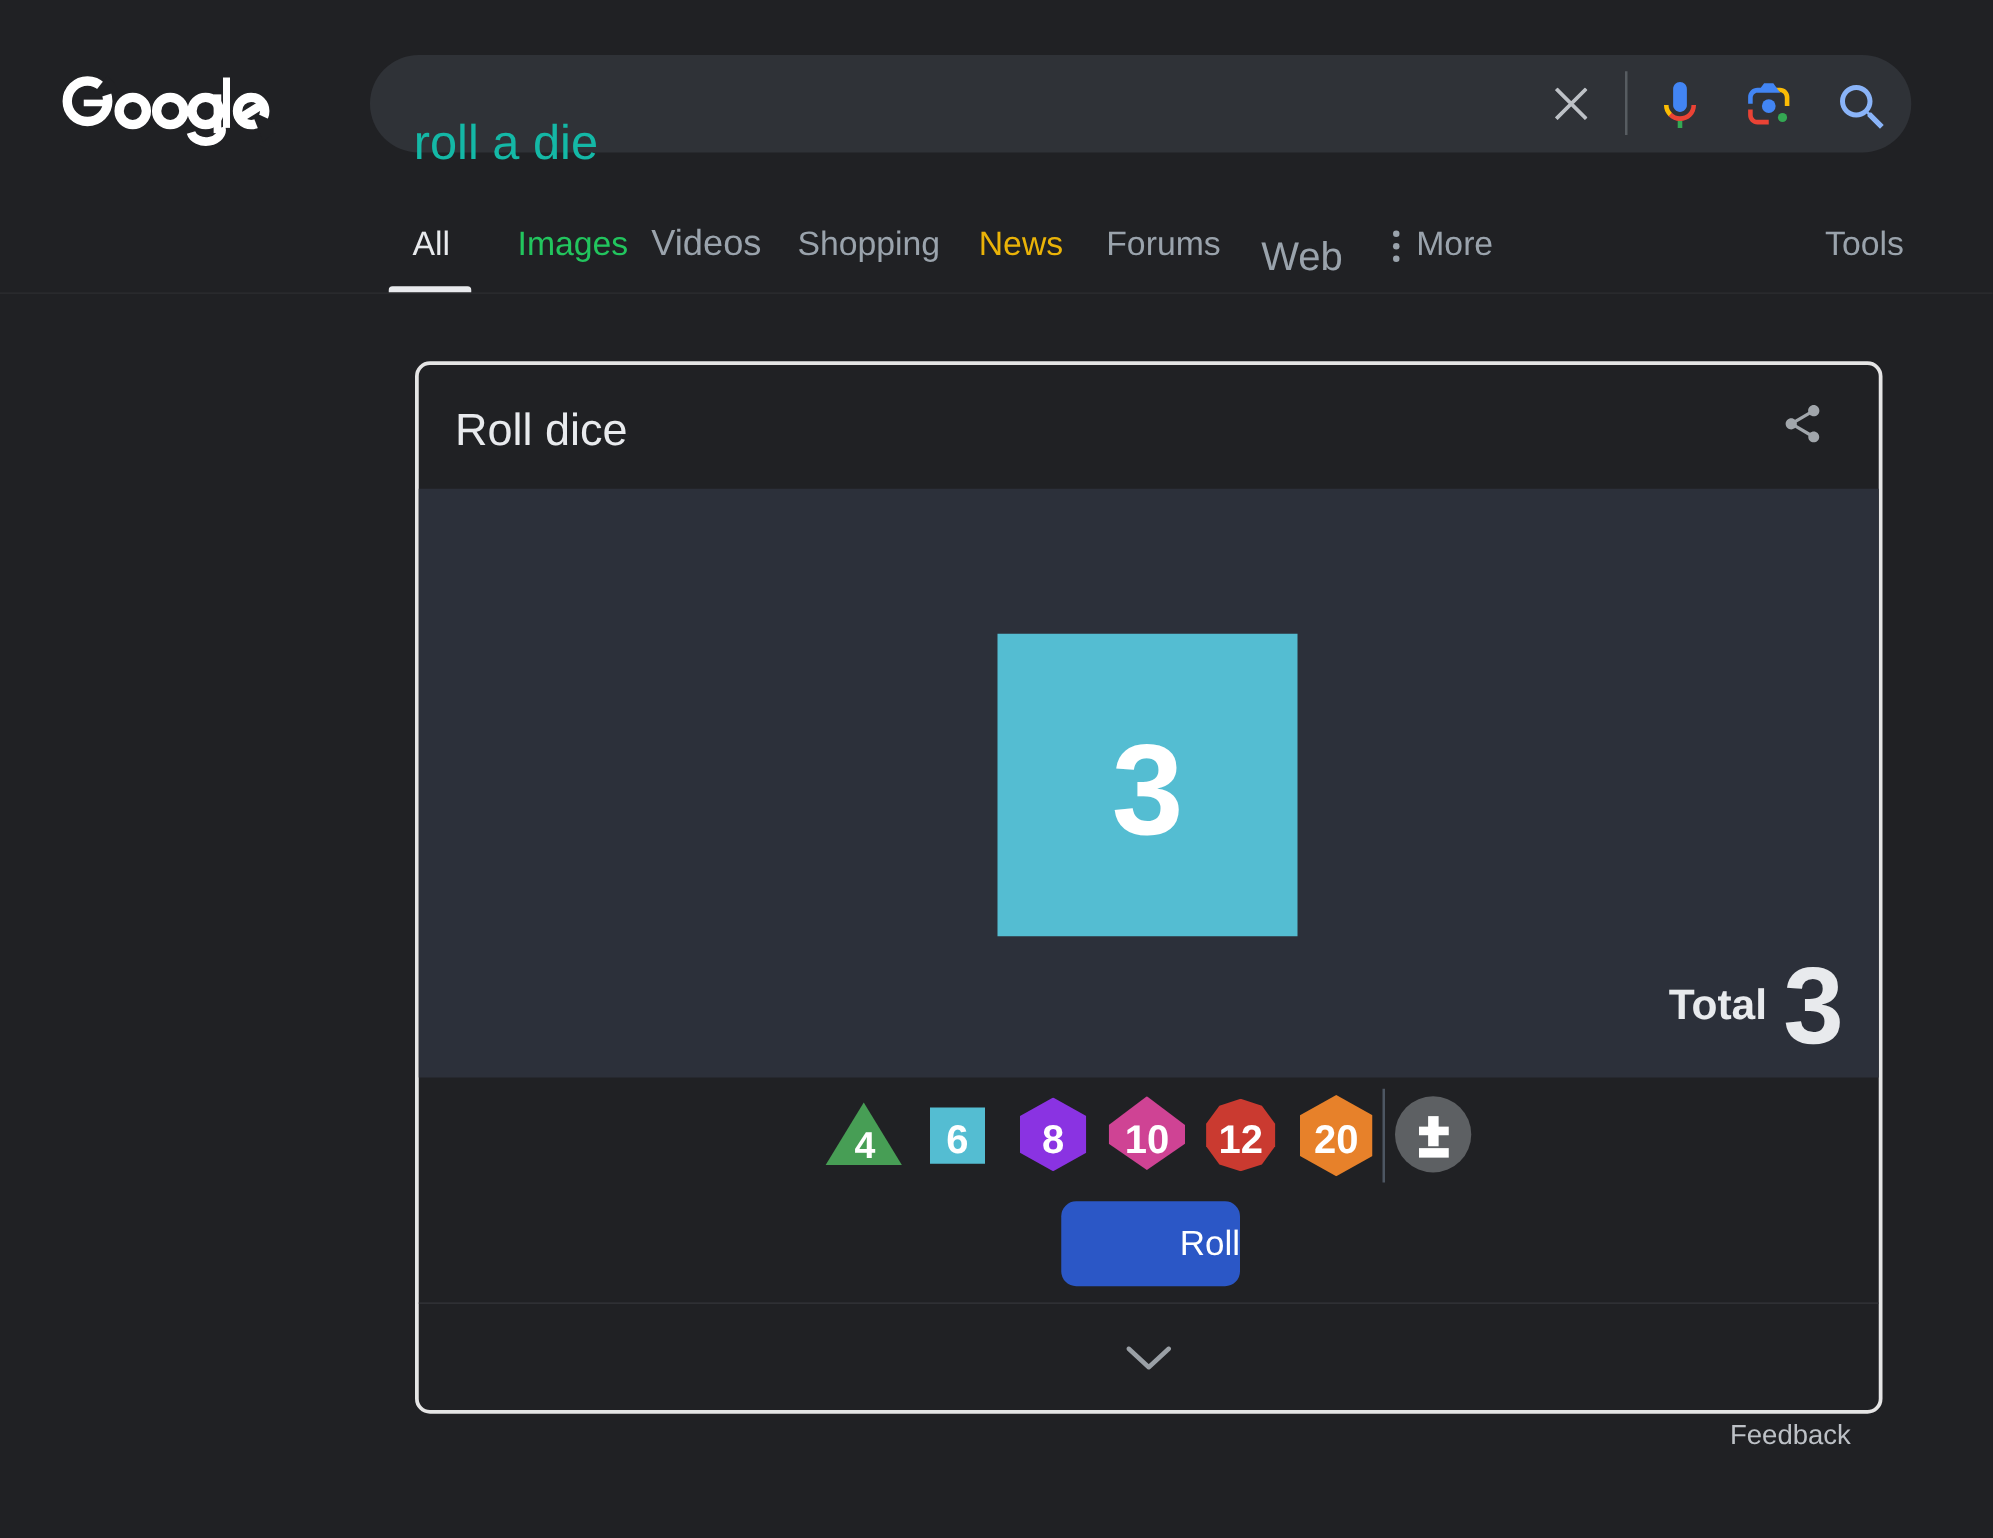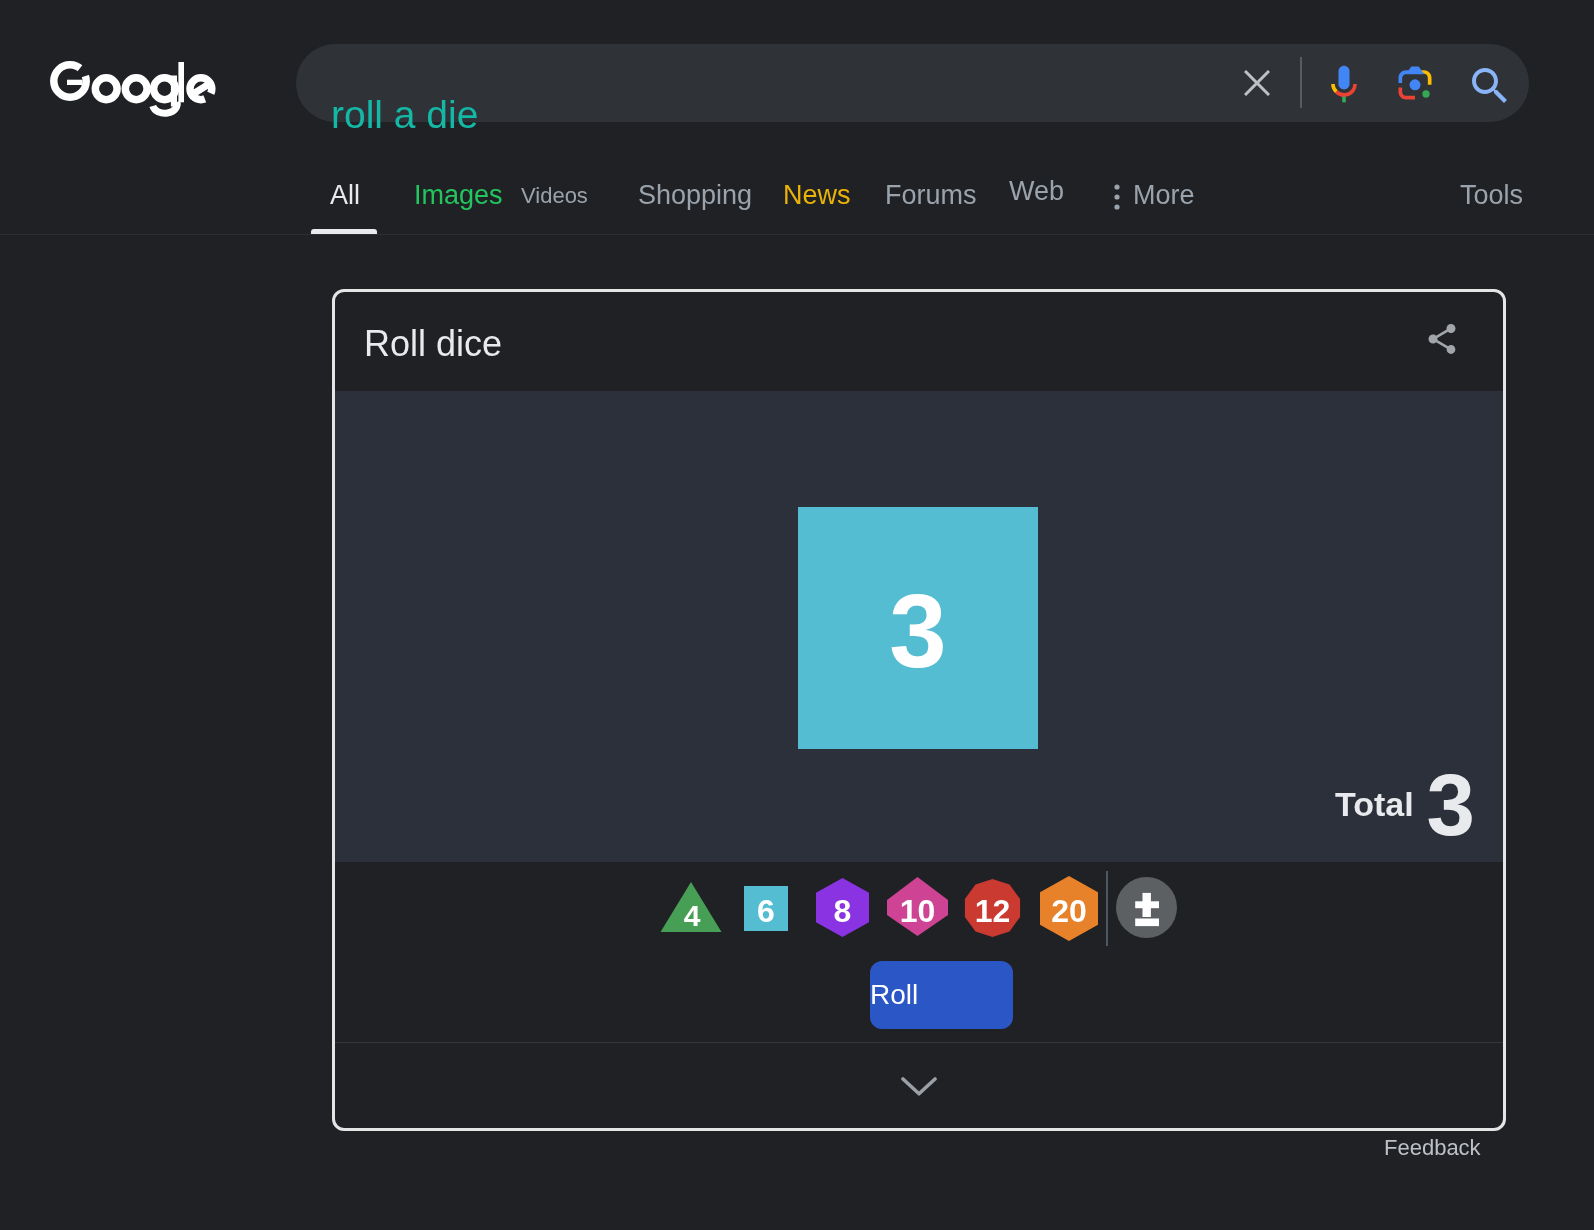"Videos" div.abs { font-size: 22px -> 29px }
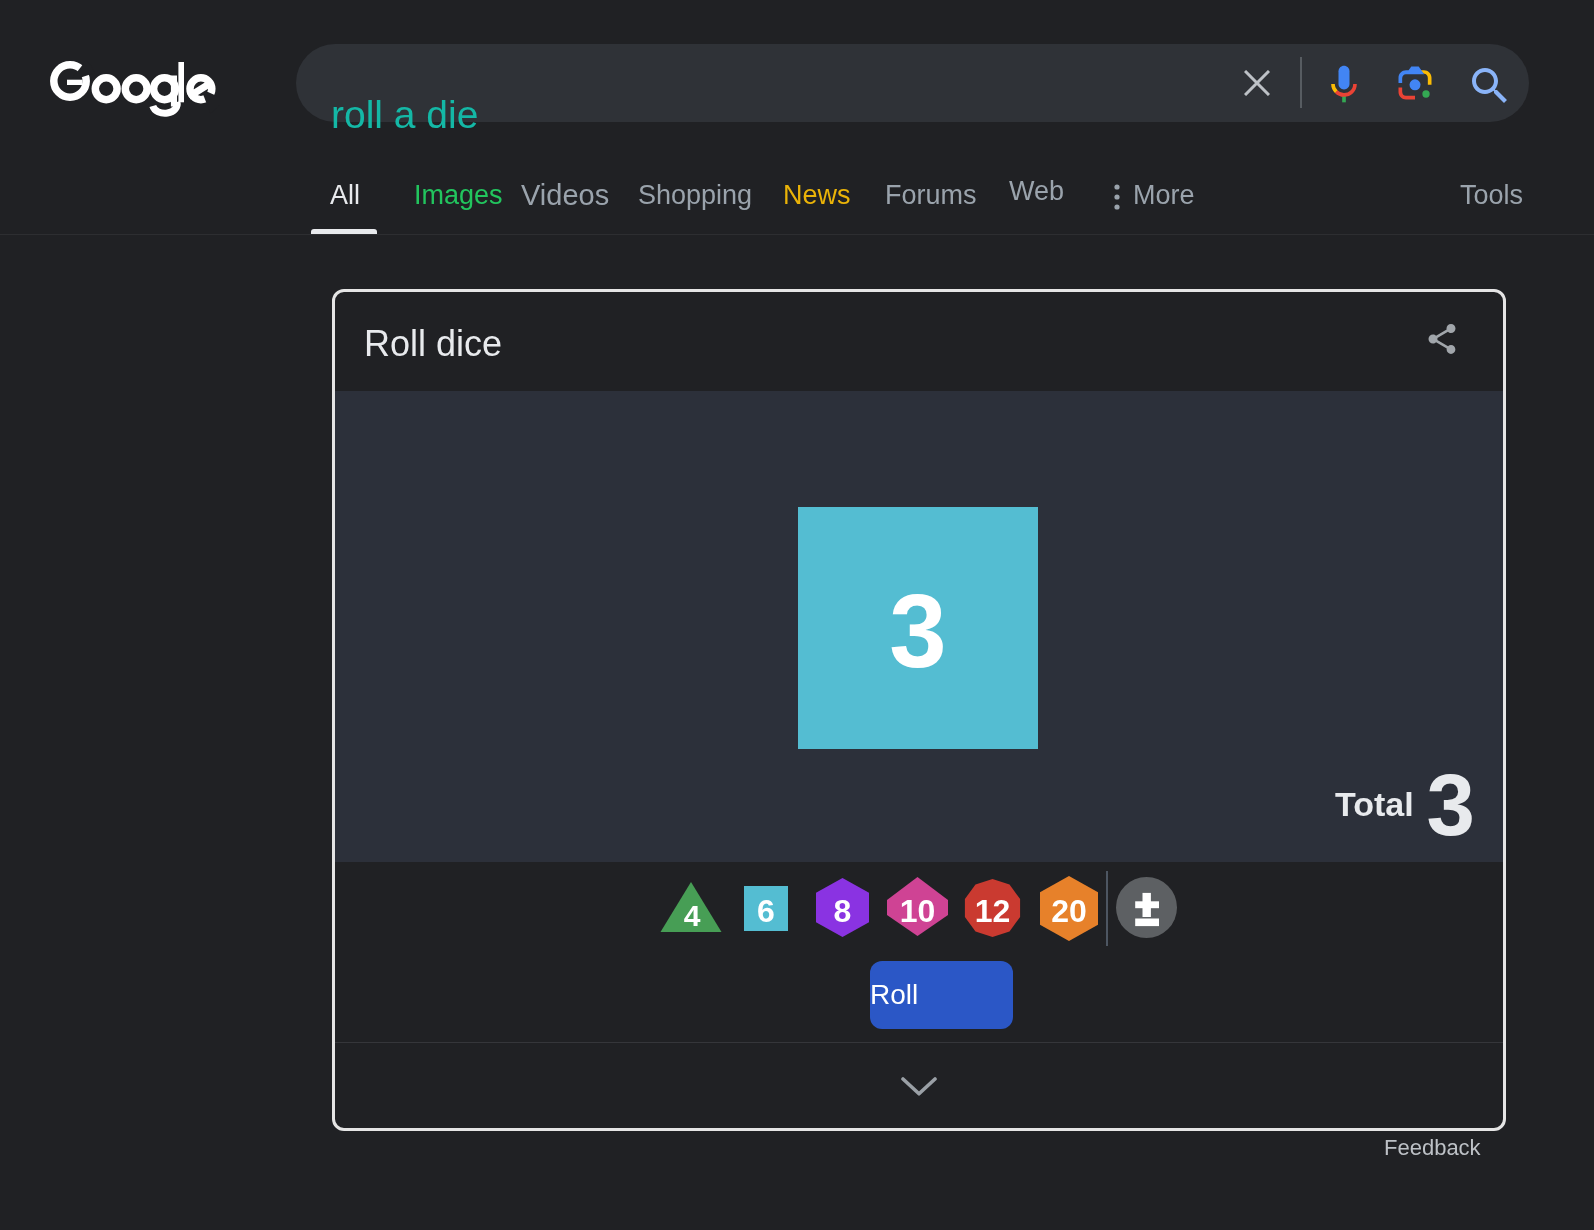"Web" div.abs { font-size: 27px -> 32px; top: 178px -> 192px }
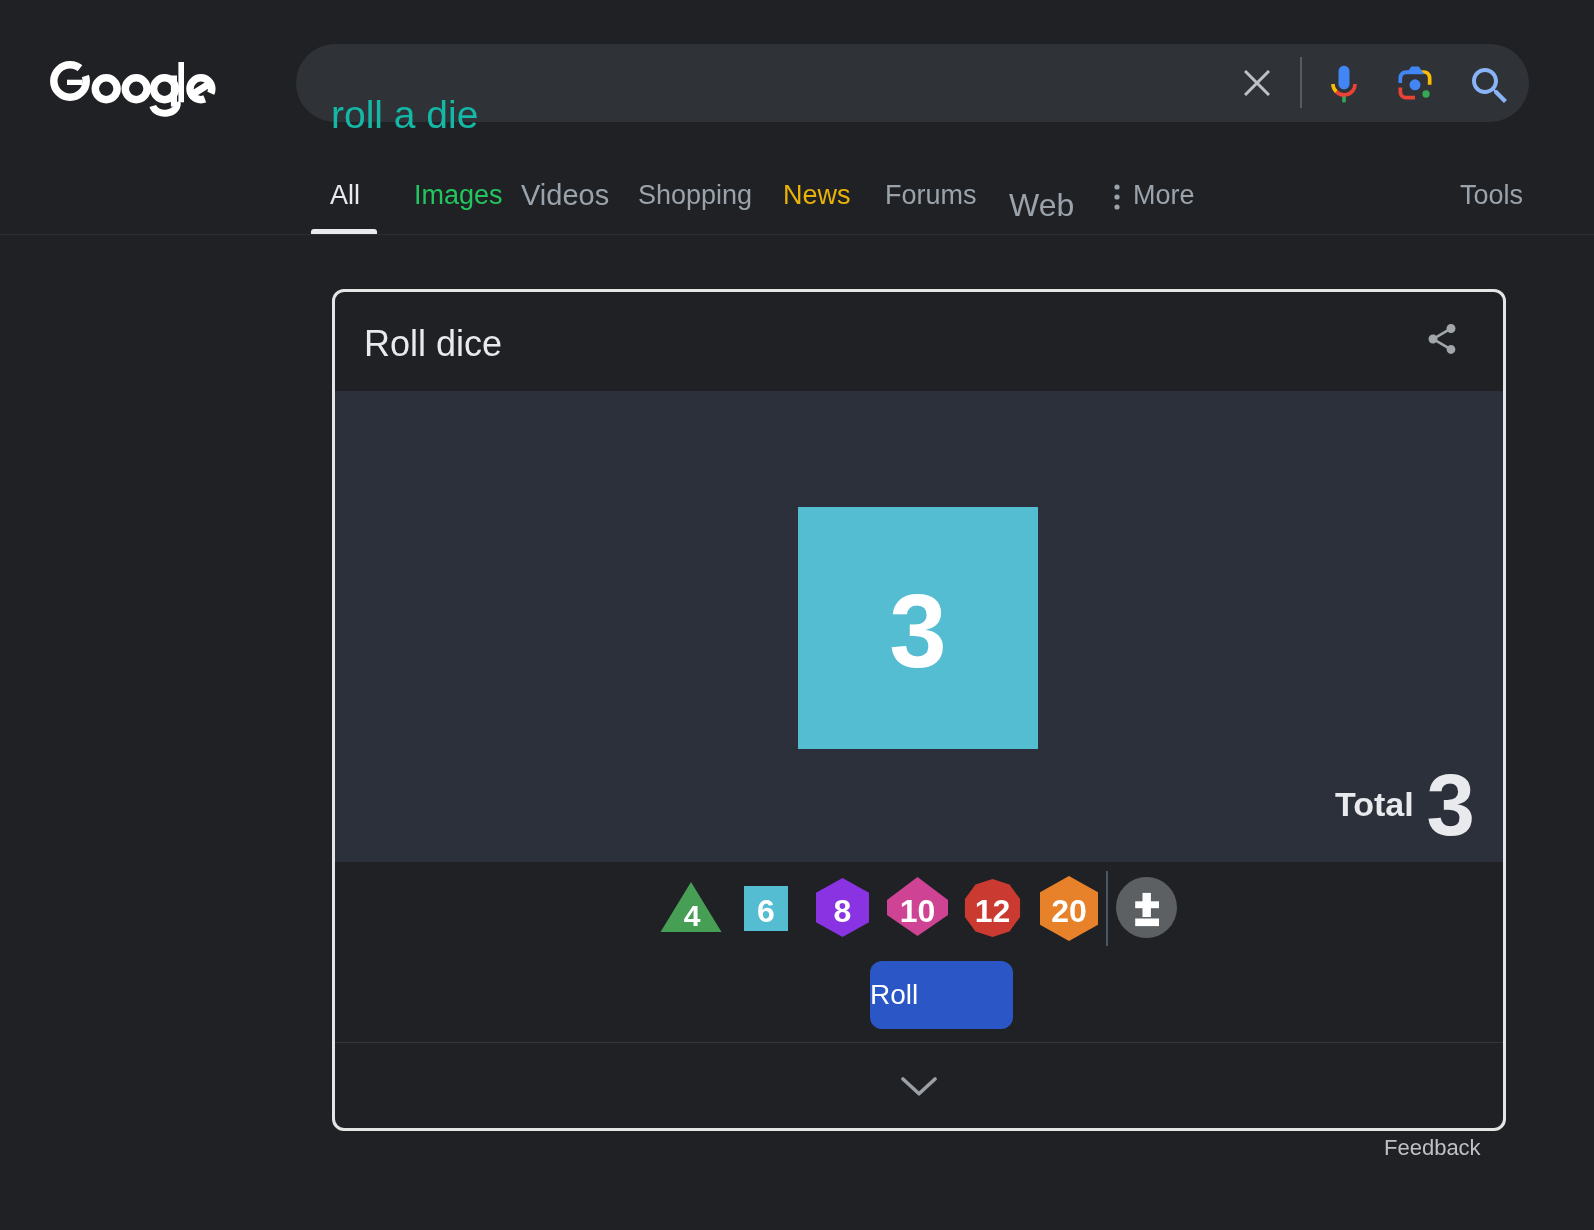"Roll" div.abs { margin-left: 21px -> none; text-align: left -> right }
